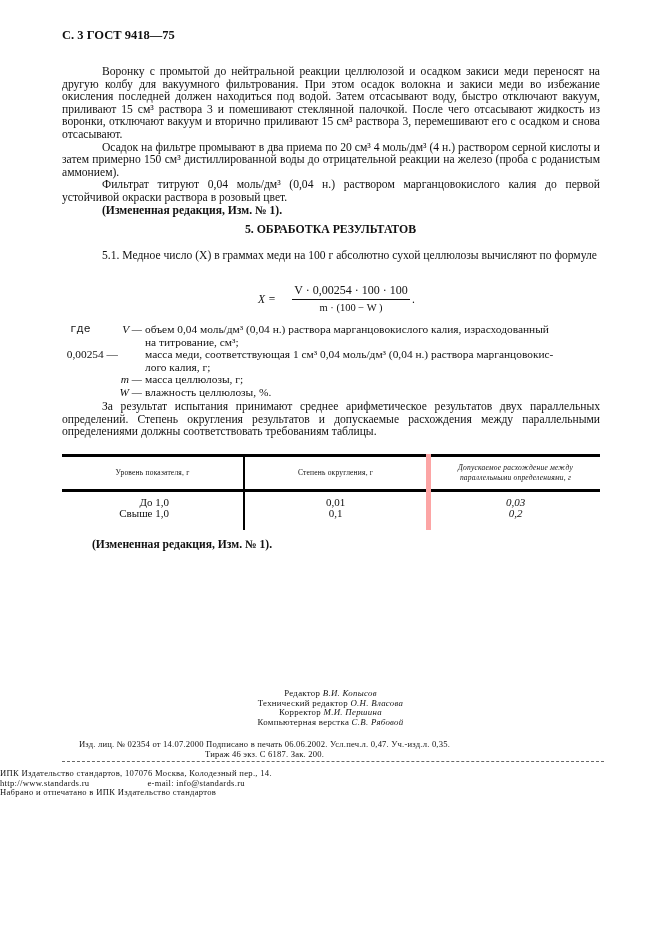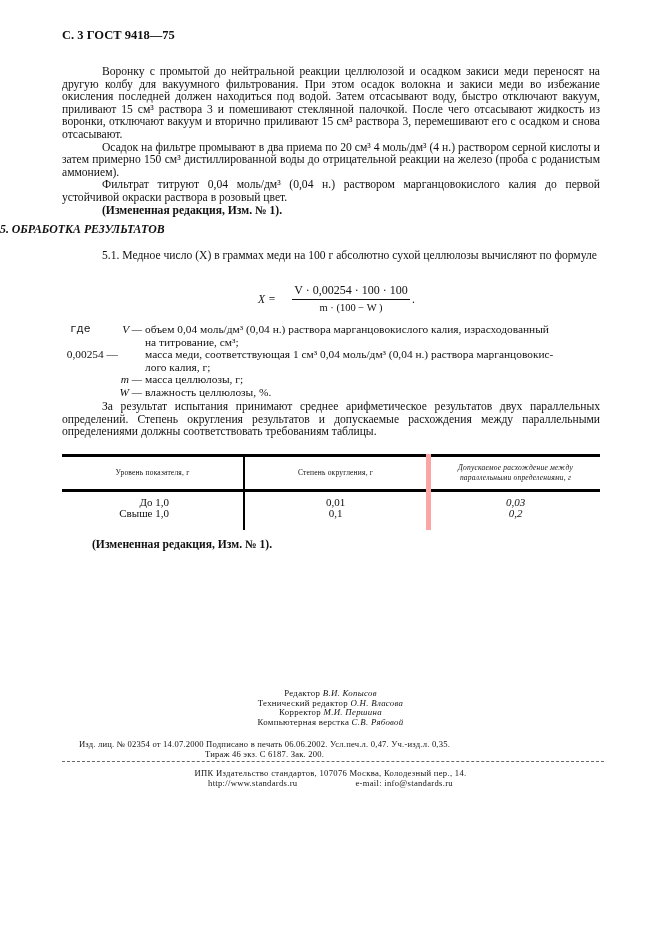"5. ОБРАБОТКА РЕЗУЛЬТАТОВ" .section { font-style: italic -> none; text-align: left -> center }
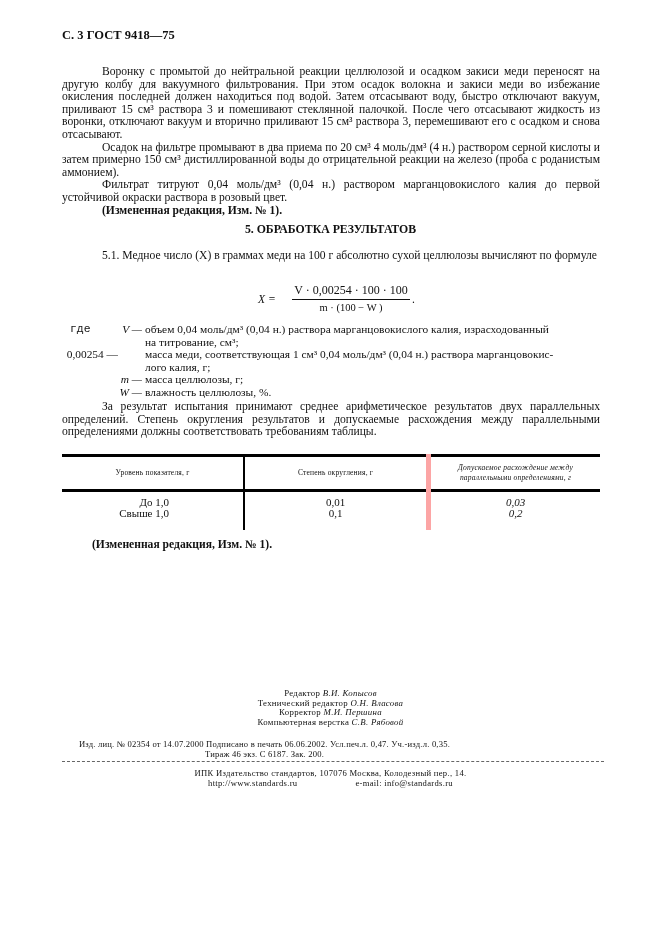"ИПК Издательство стандартов, 107076" .pub2 { text-align: center -> none }
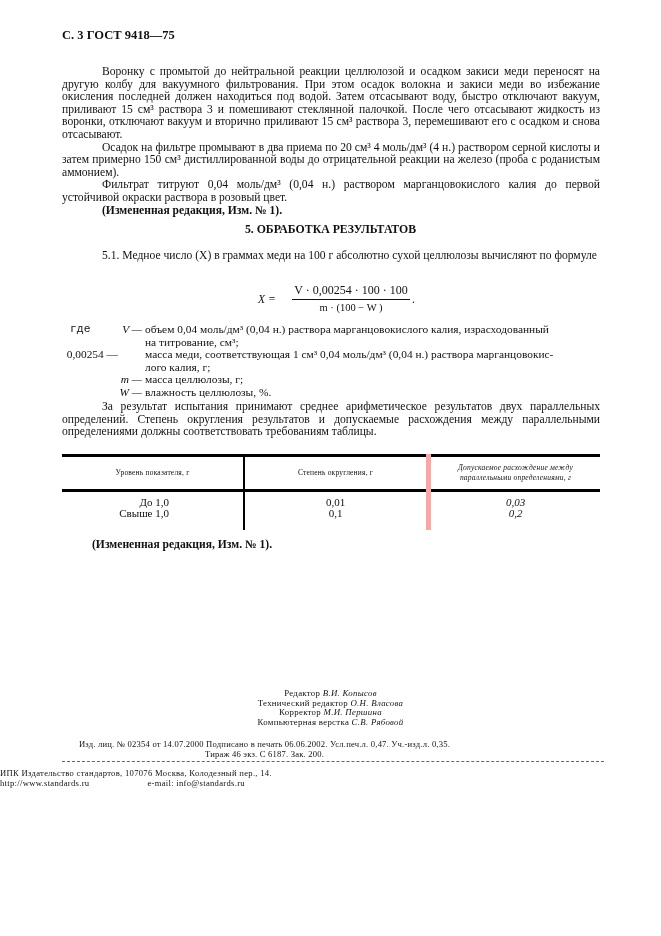"Набрано и отпечатано в ИПК" div { html: none -> <div>Набрано и отпечатано в ИПК Издательство стандартов</div> }
